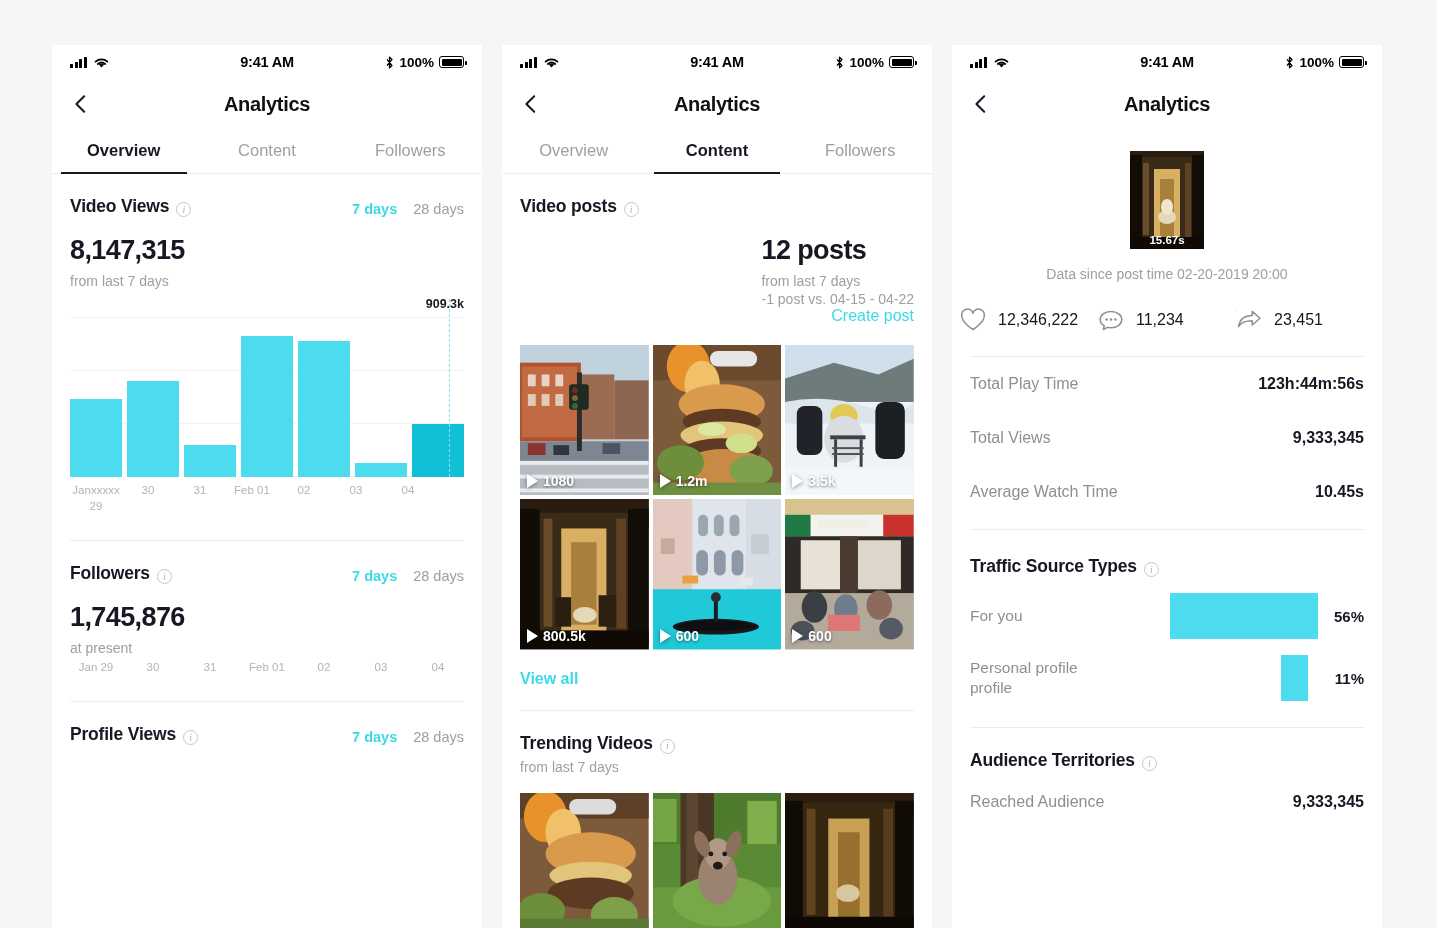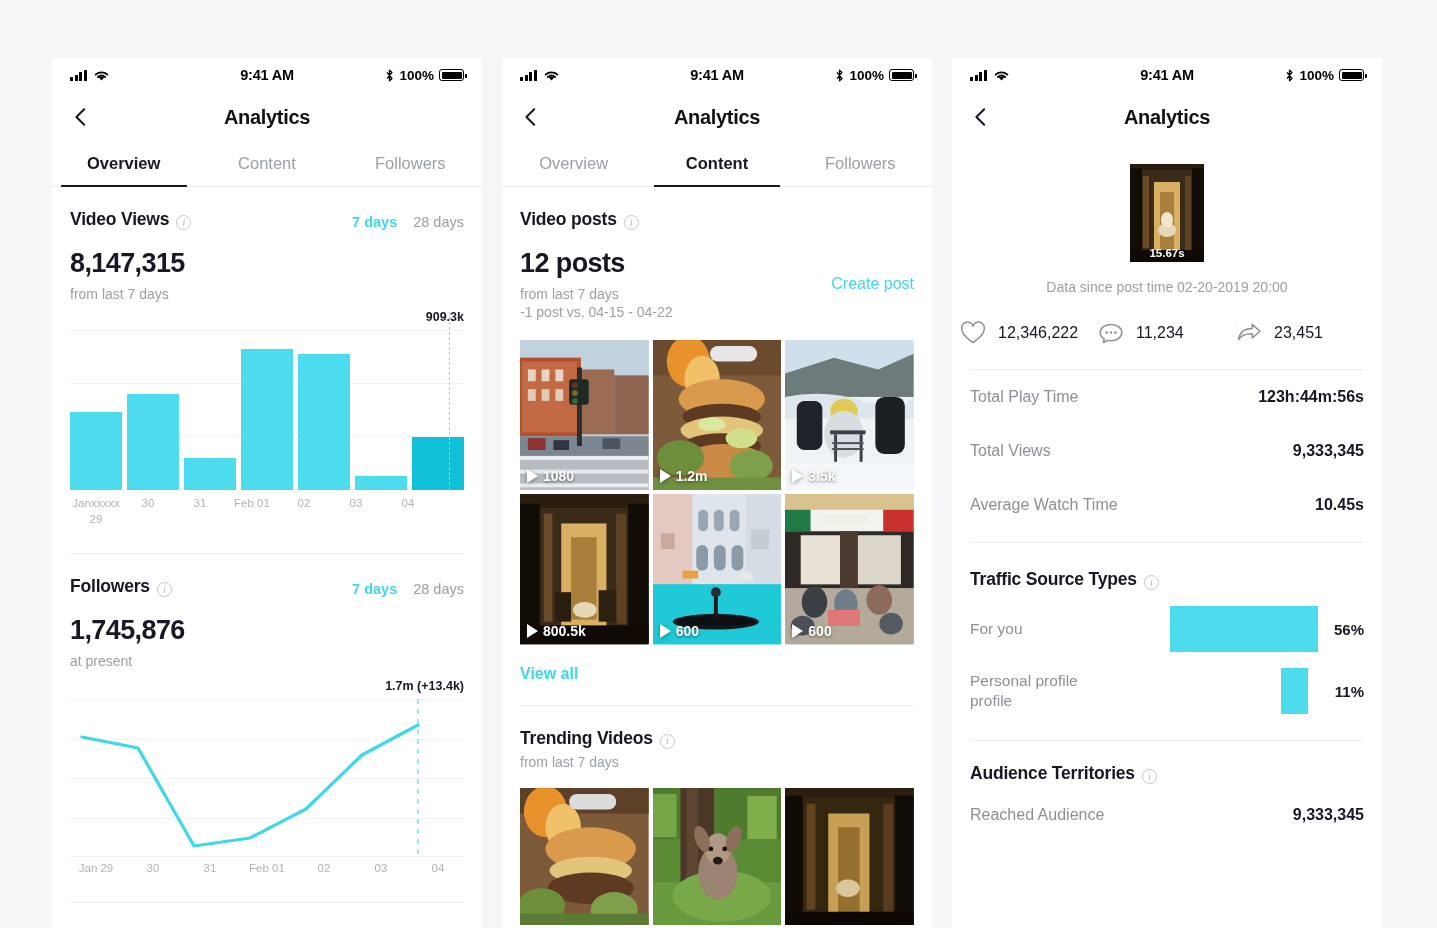"9:41 AM" .stage { padding: 58px 52px 0 52px -> 45px 52px 0 52px }
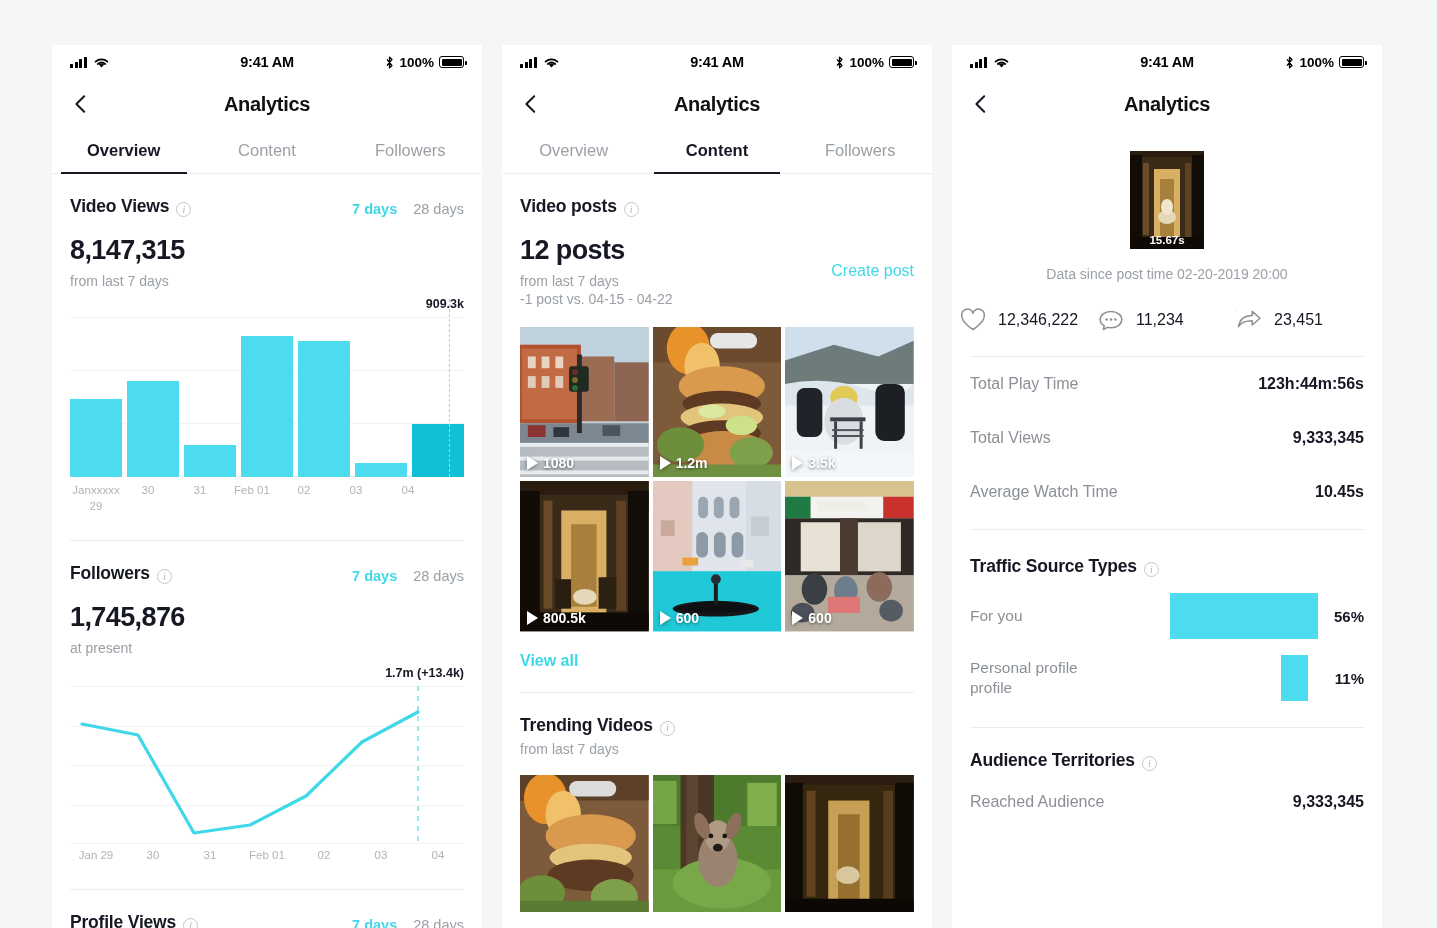"12 posts" .posts-row { align-items: center -> flex-end; flex-direction: none -> column }
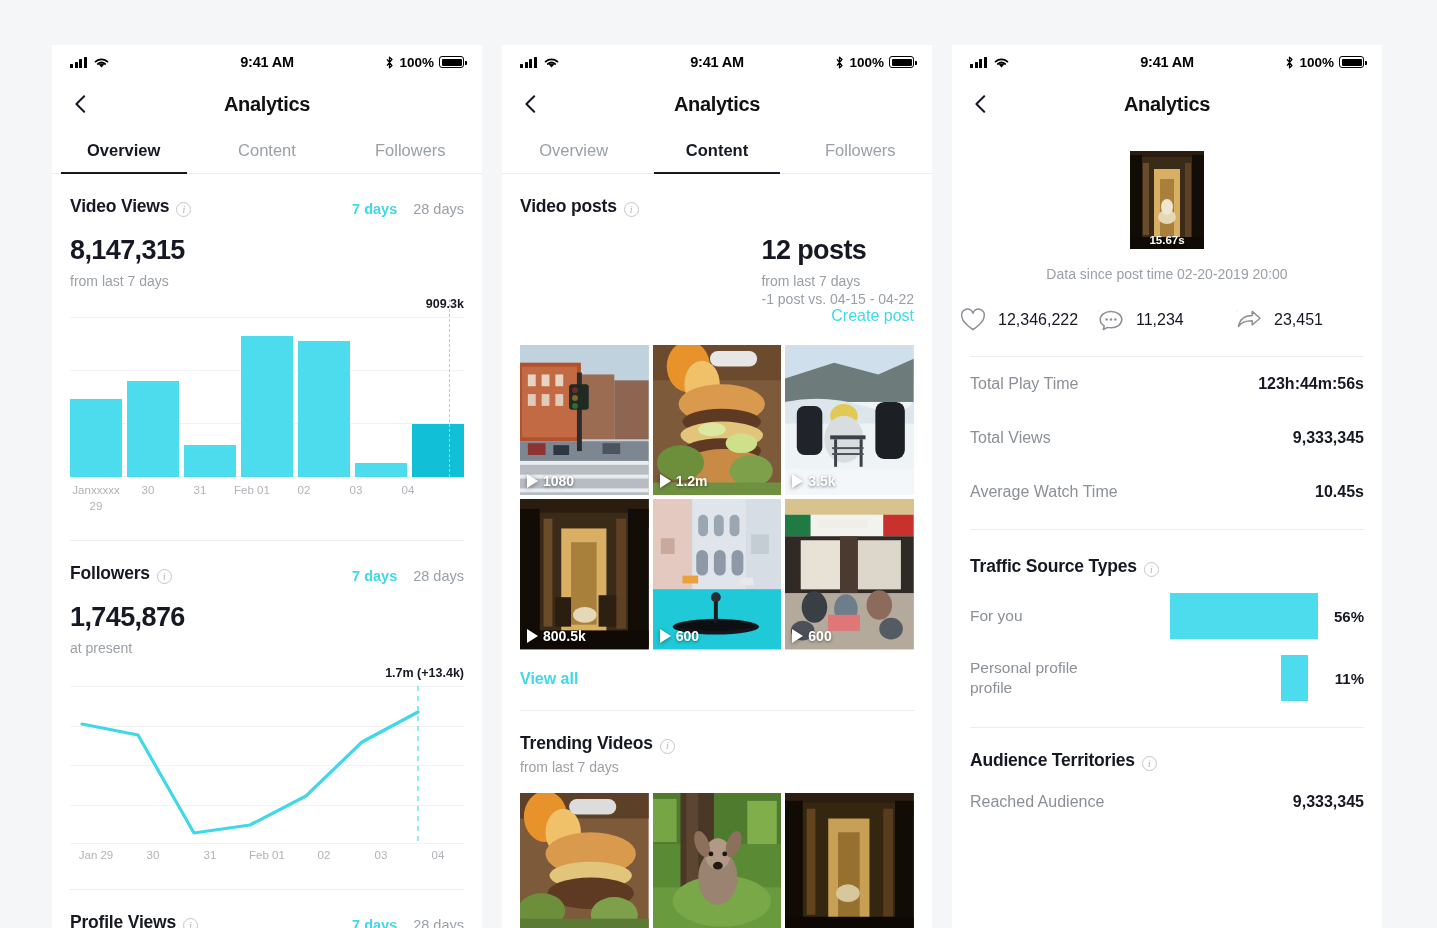"1.7m (+13.4k)" div.linechart { html: <div> <div> <i></i> <i></i> <i></i> <i></i> <i></i> </div> <div>1.7m (+13.4k)</div> <svg> <polyline></polyline> <line></line> </svg> </div> -> none }
